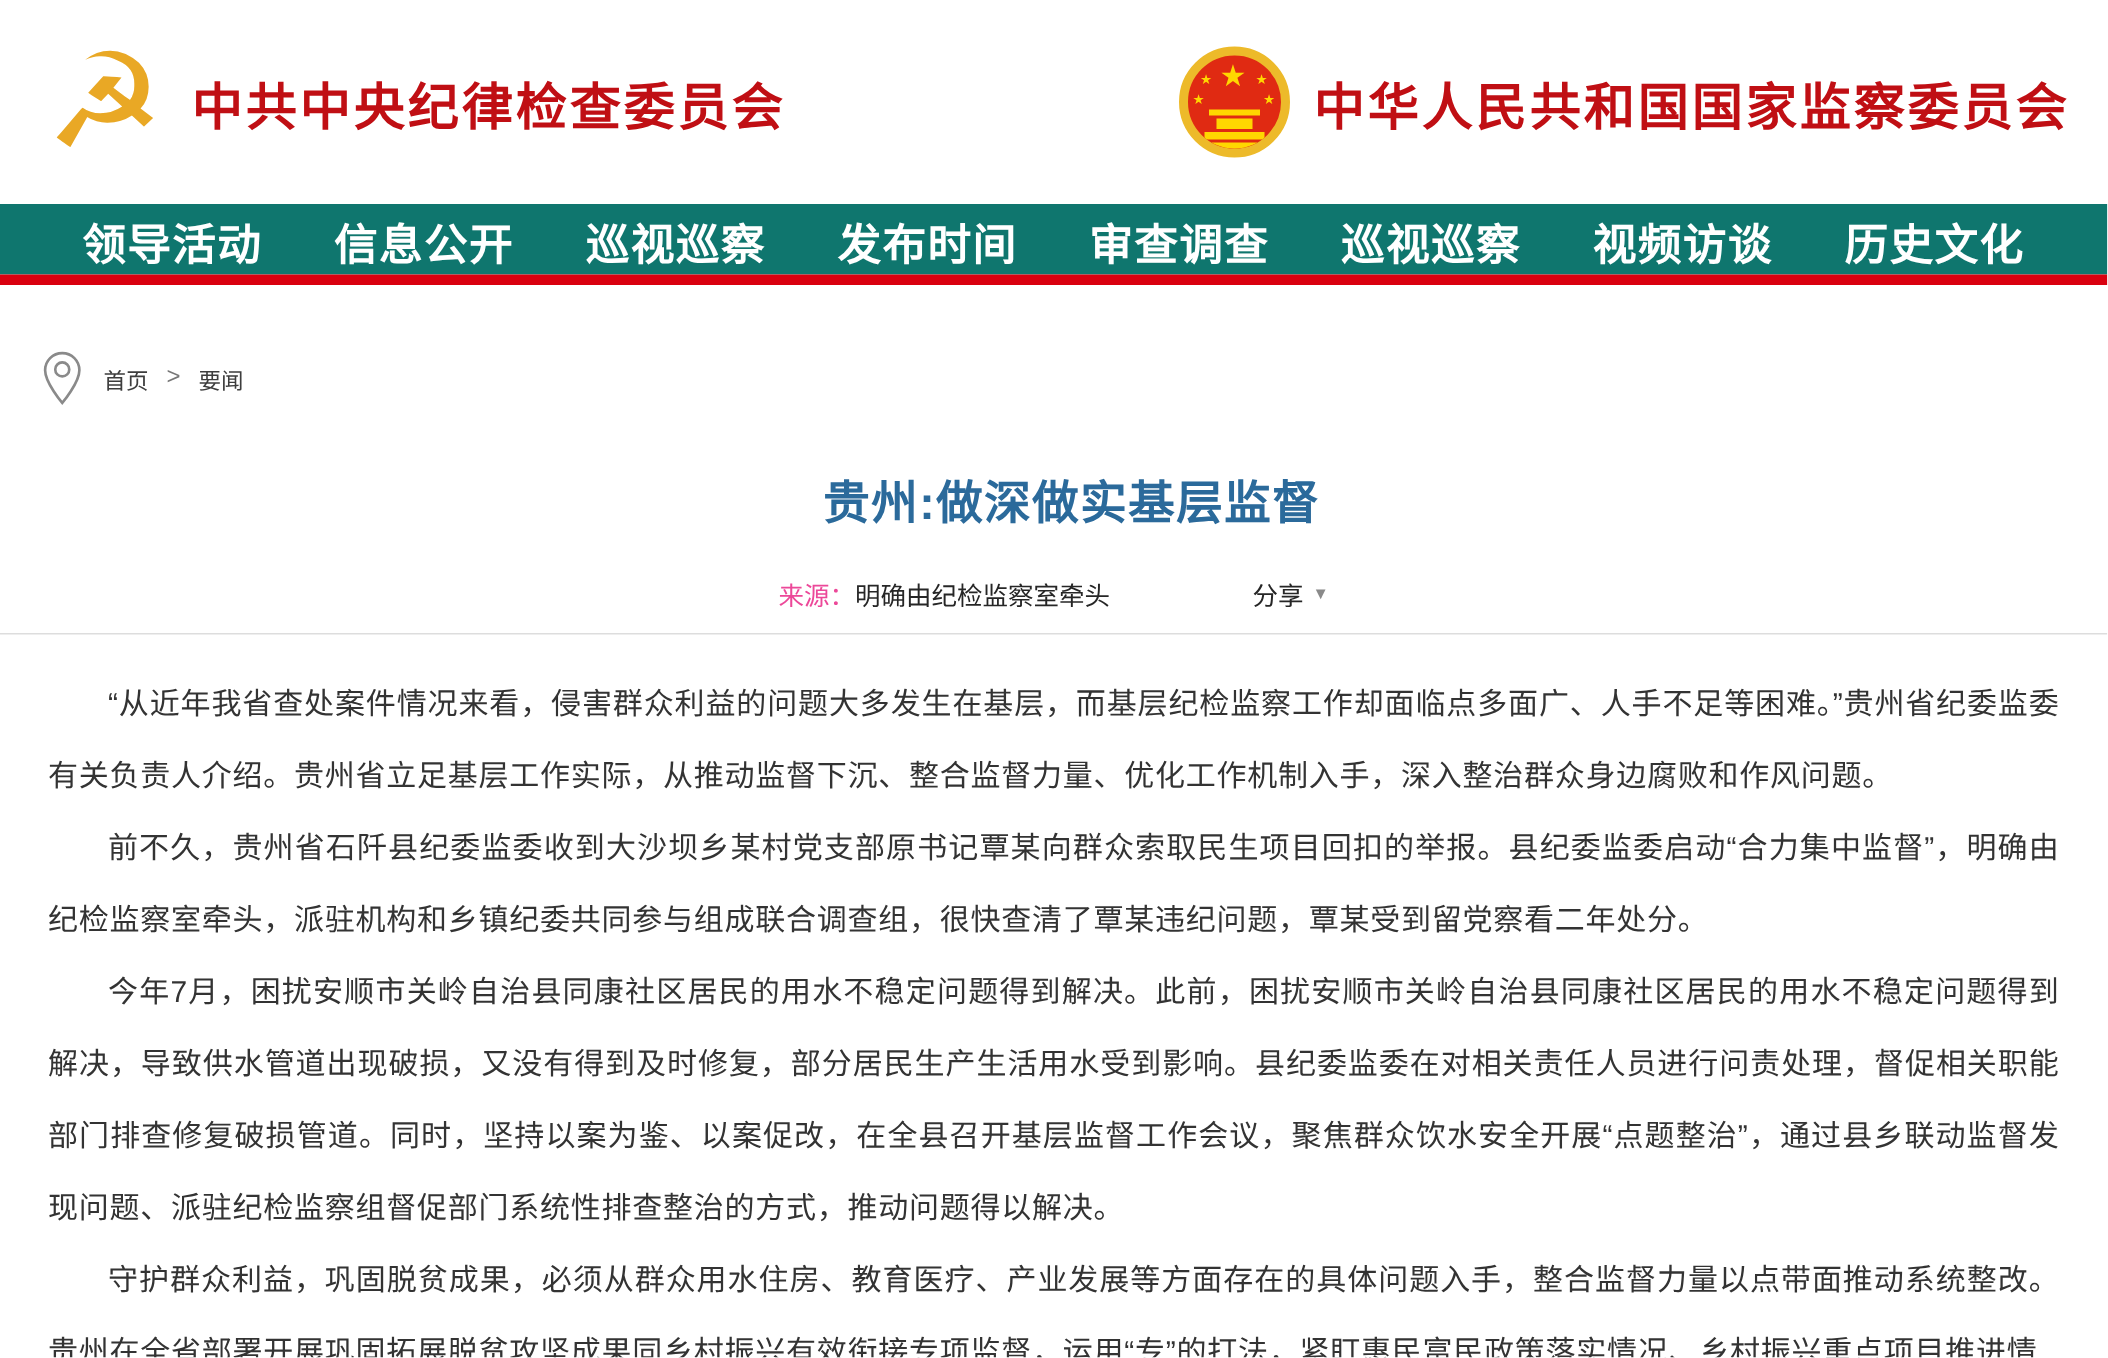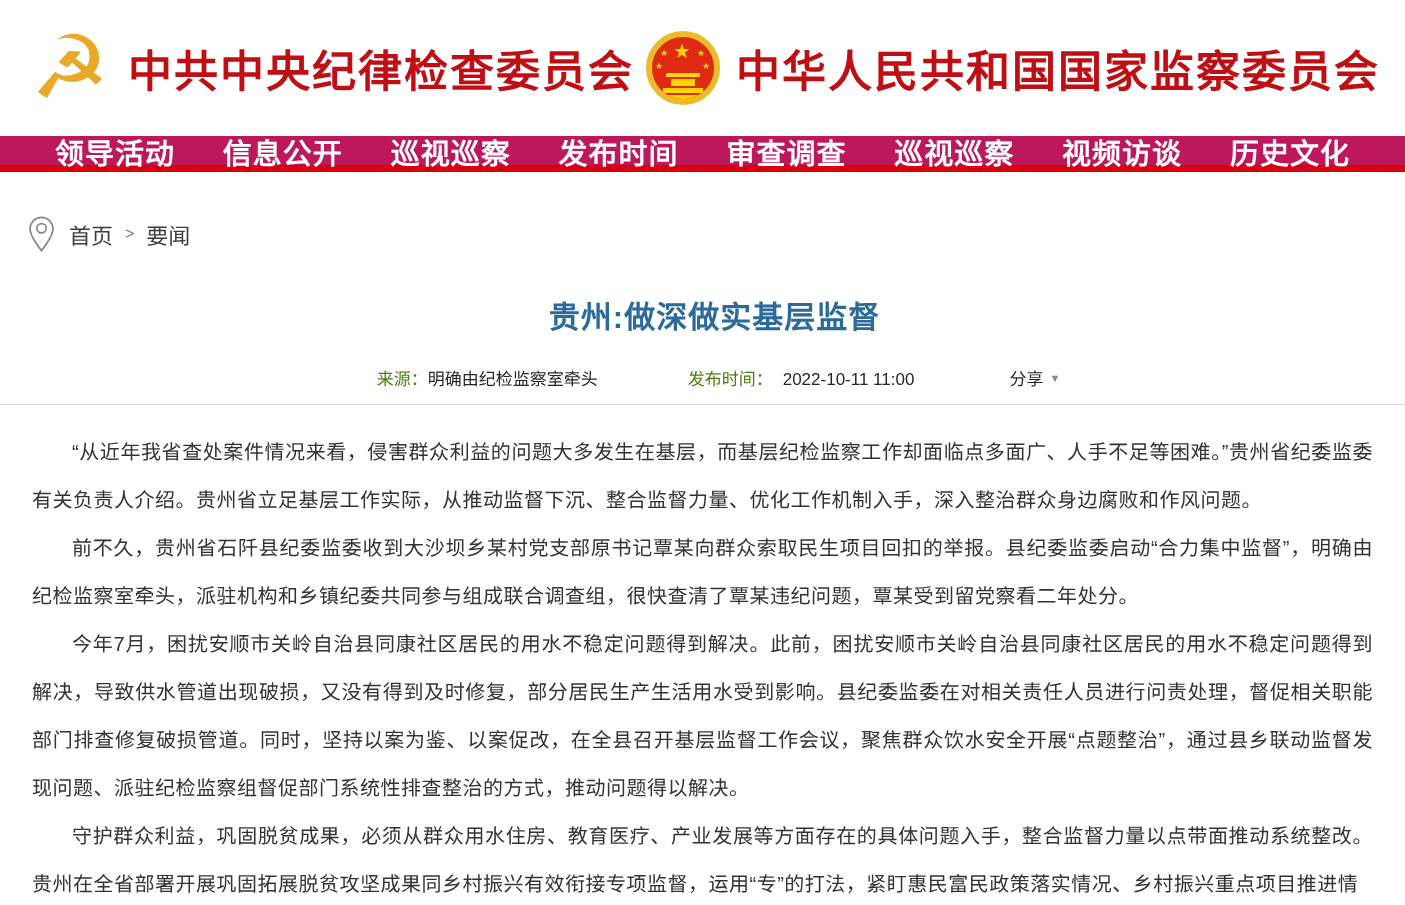"中共中央纪律检查委员会" .brand-title { font-size: 44px -> 34px }
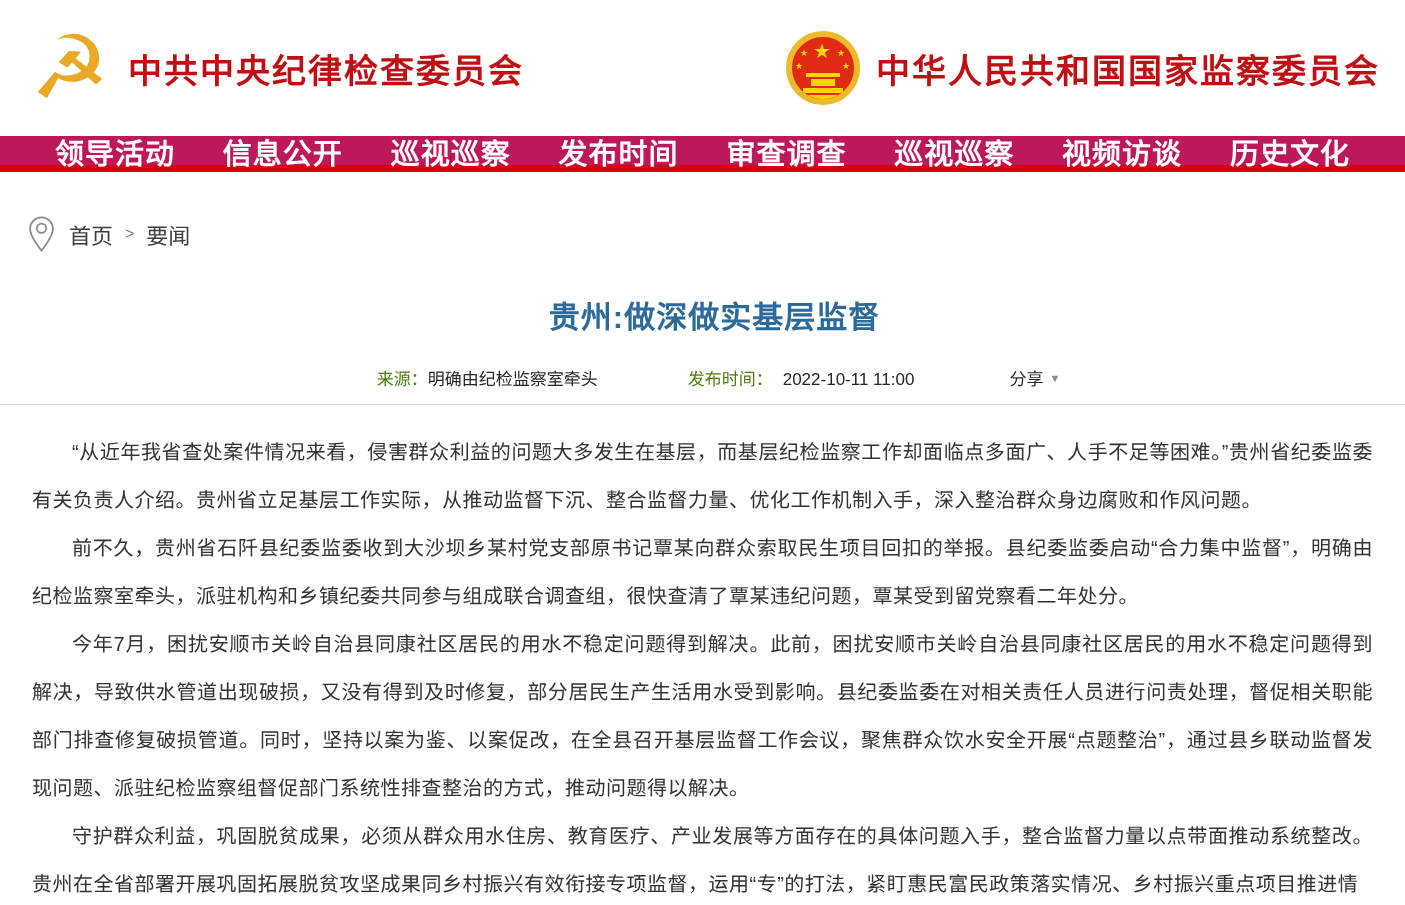"领导活动" .main-nav { background: #be185d -> #0f766e; height: 29px -> 47px }
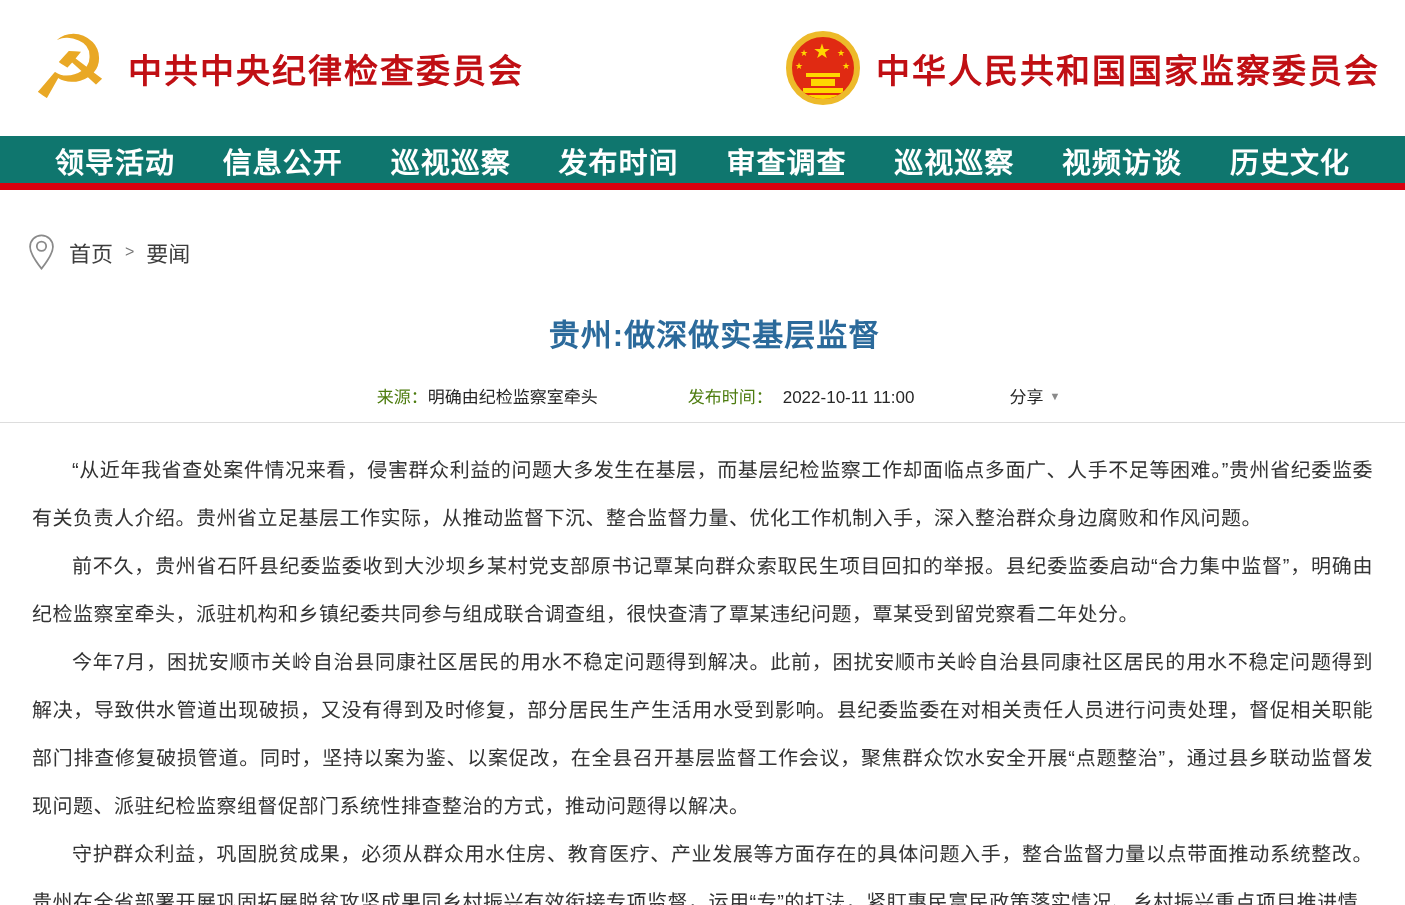"首页" .crumb { font-size: 22px -> 15px }
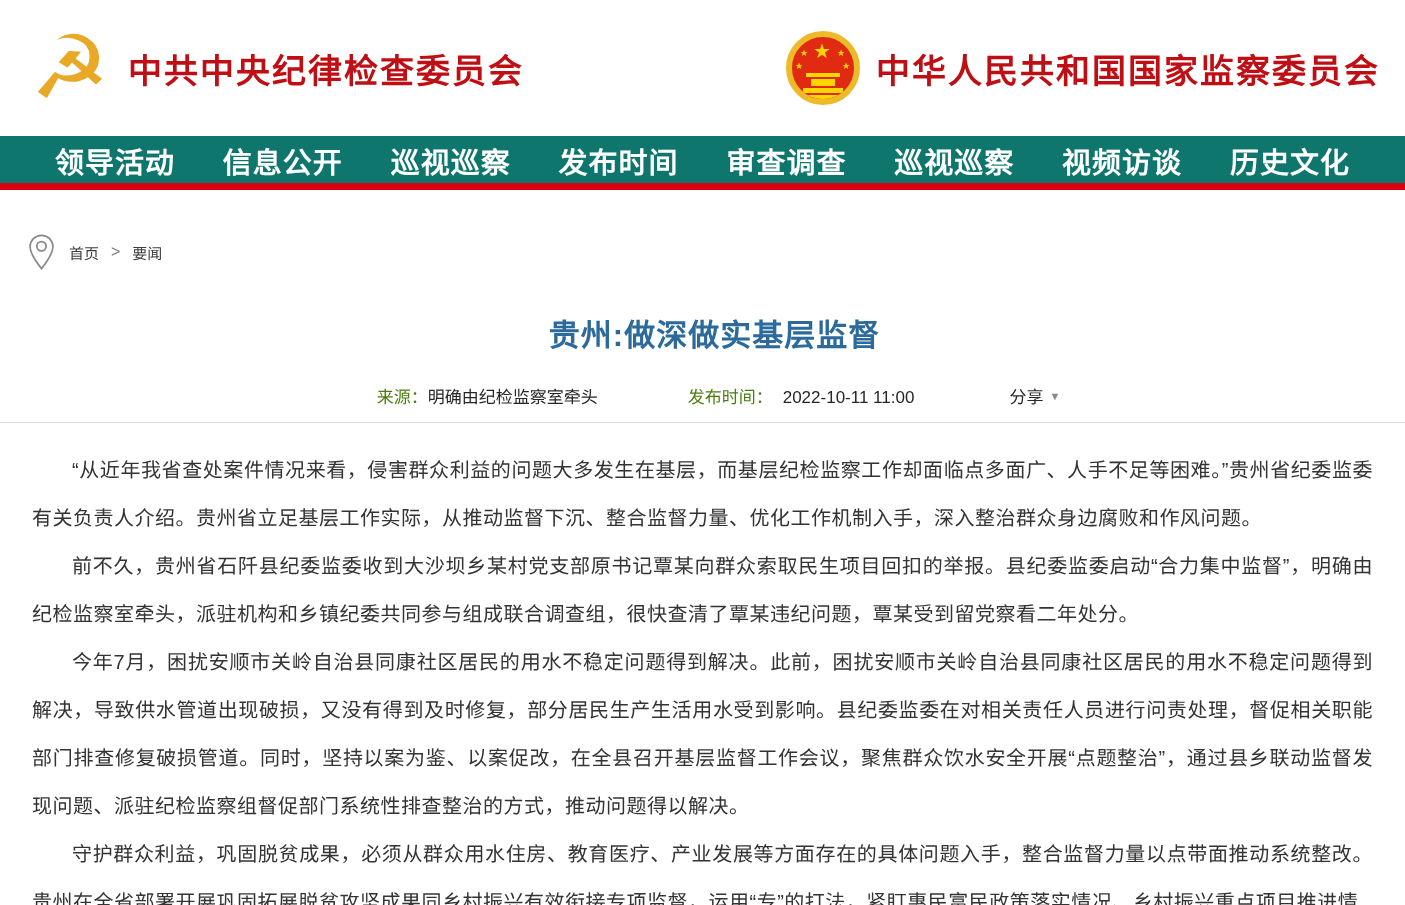"来源：" .meta .label { color: #4d7c0f -> #ec4899; margin-left: 32px -> none }
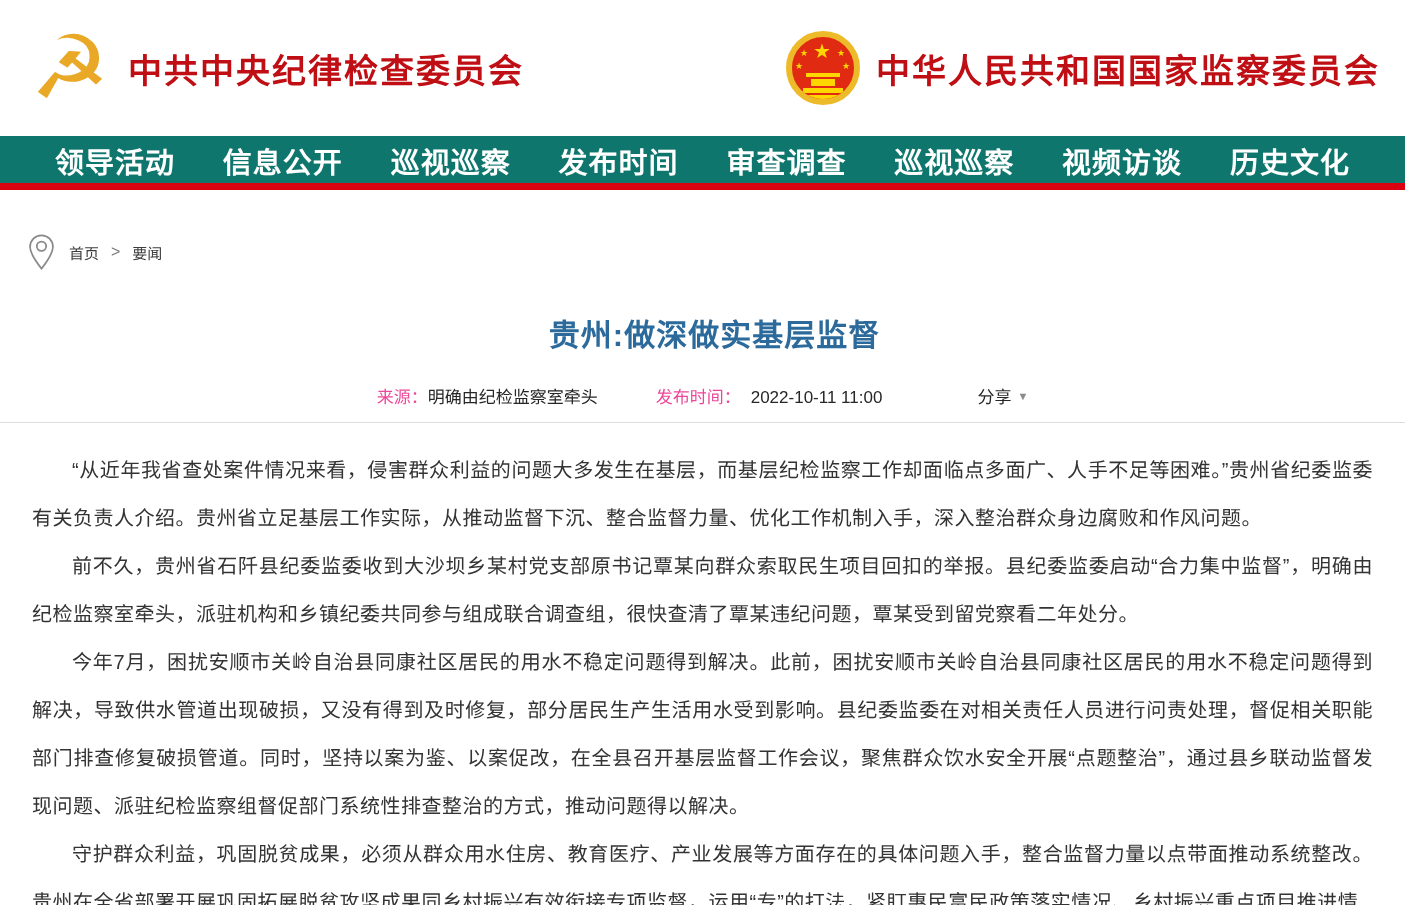"发布时间： 2022-10-11 11:00" span.time-group { html: <span> <span>发布时间：</span><span>2022-10-11 11:00</span> </span> -> none }
